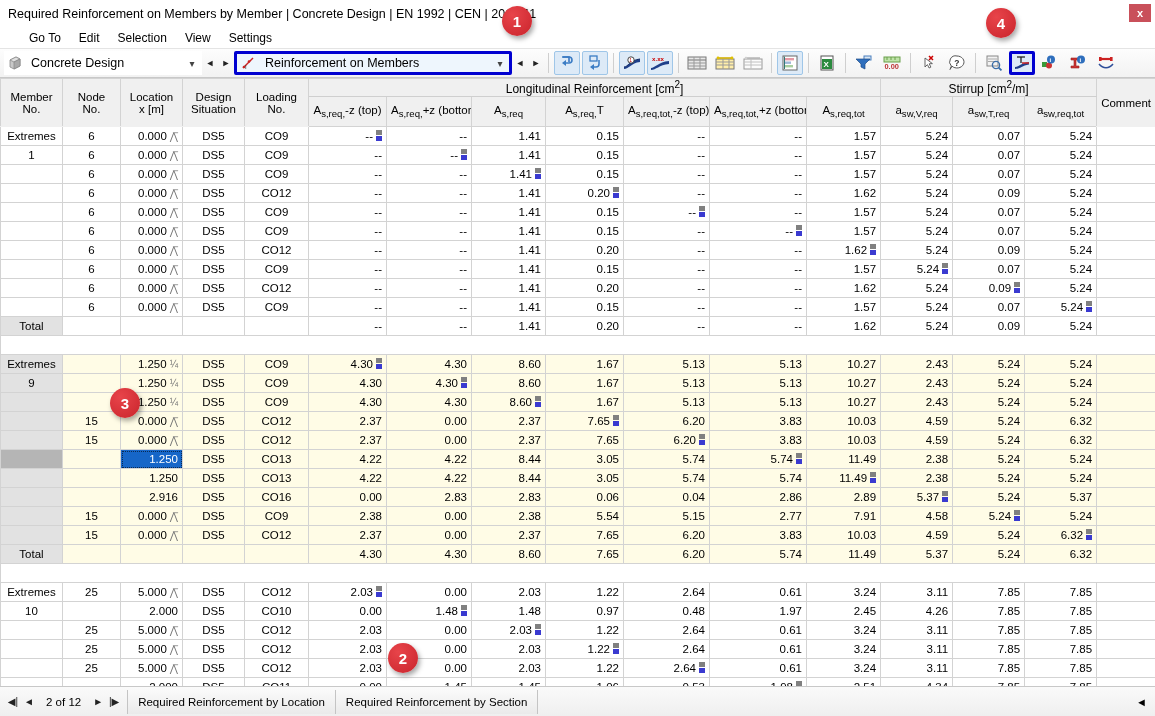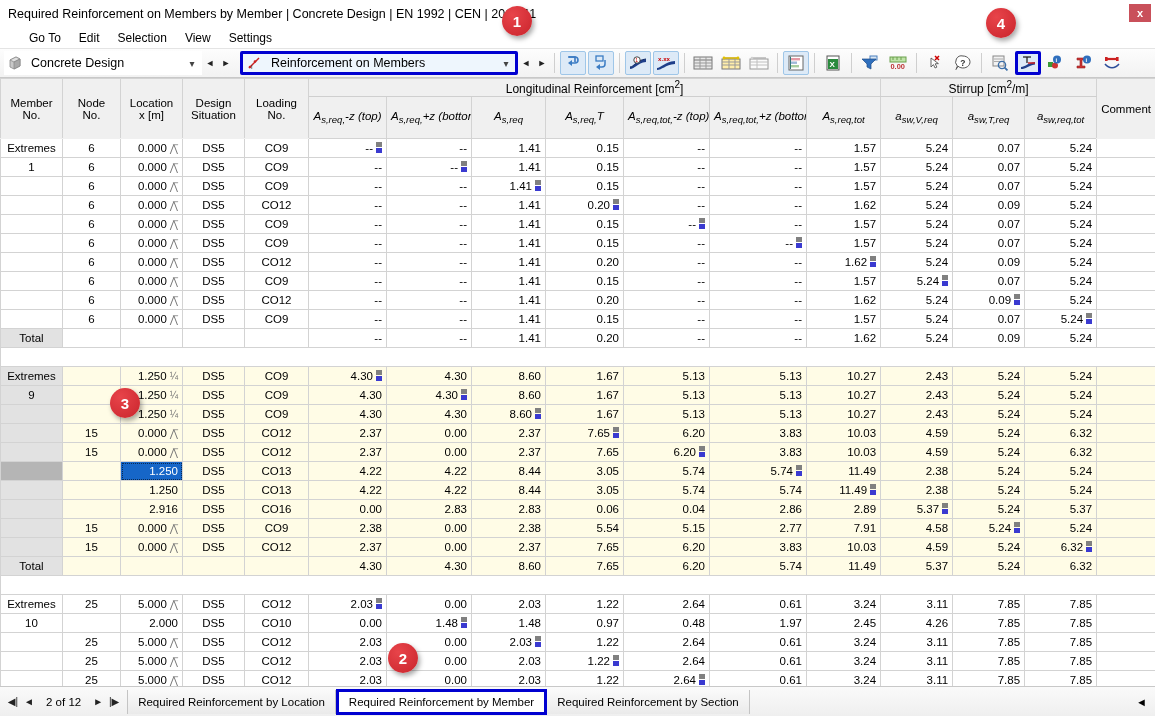"Reinforcement on Members" .combo2wrap { margin-left: 6px -> none }
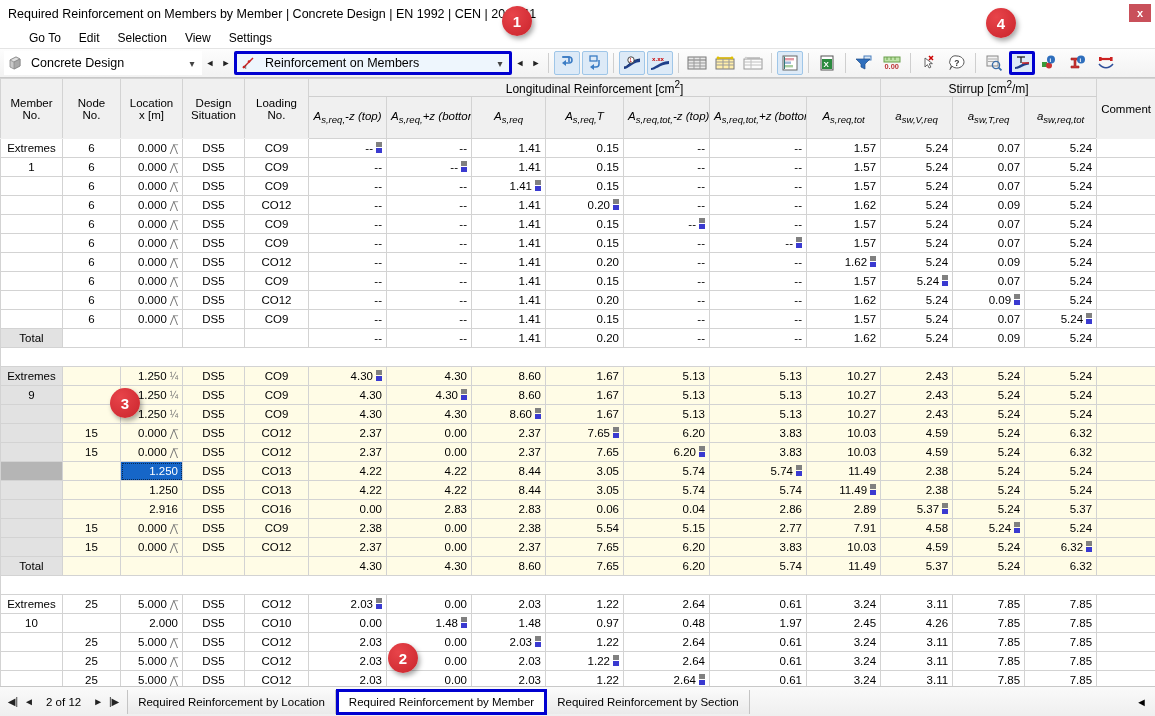"As,req,-z (top)" thead th.sub { font-style: italic -> none; height: 42px -> 30px }
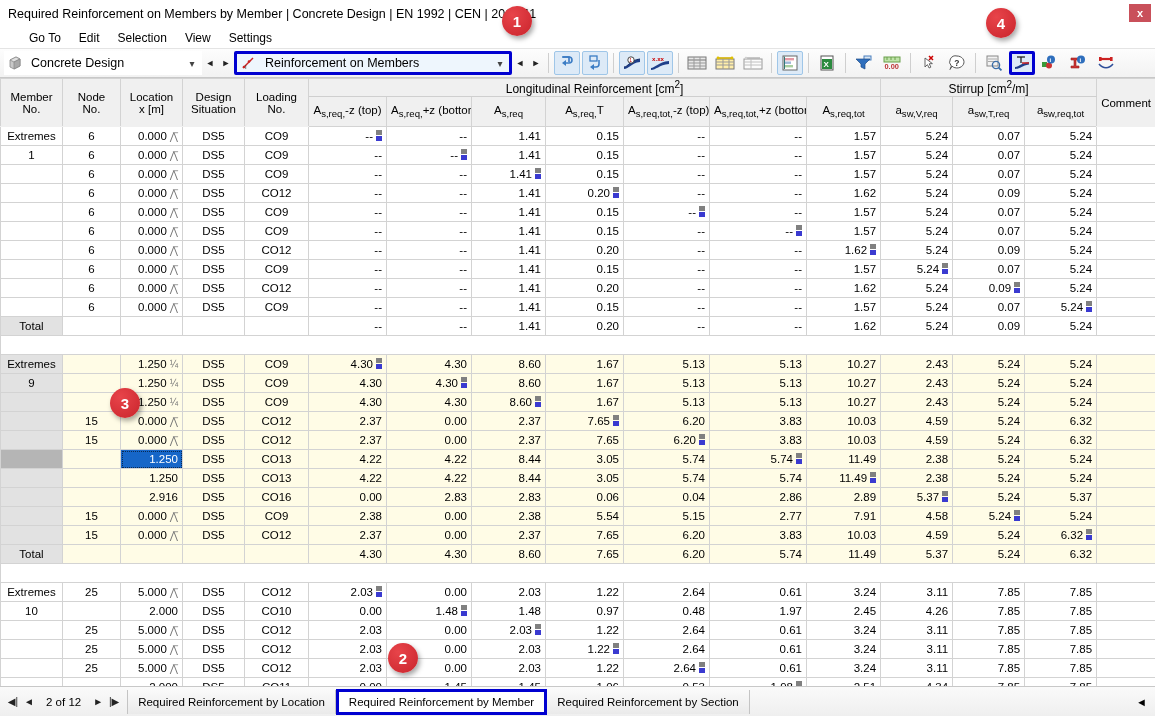"Required Reinforcement by Member" div.tab { html: <div>Required Reinforcement by Member</div> -> none }
